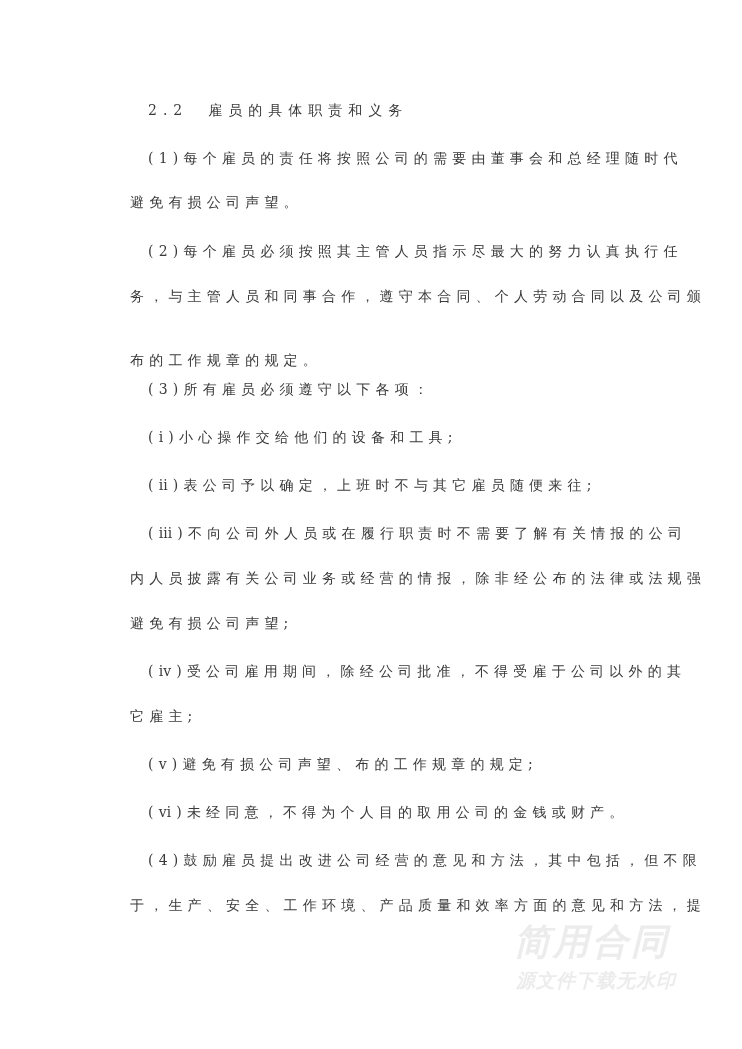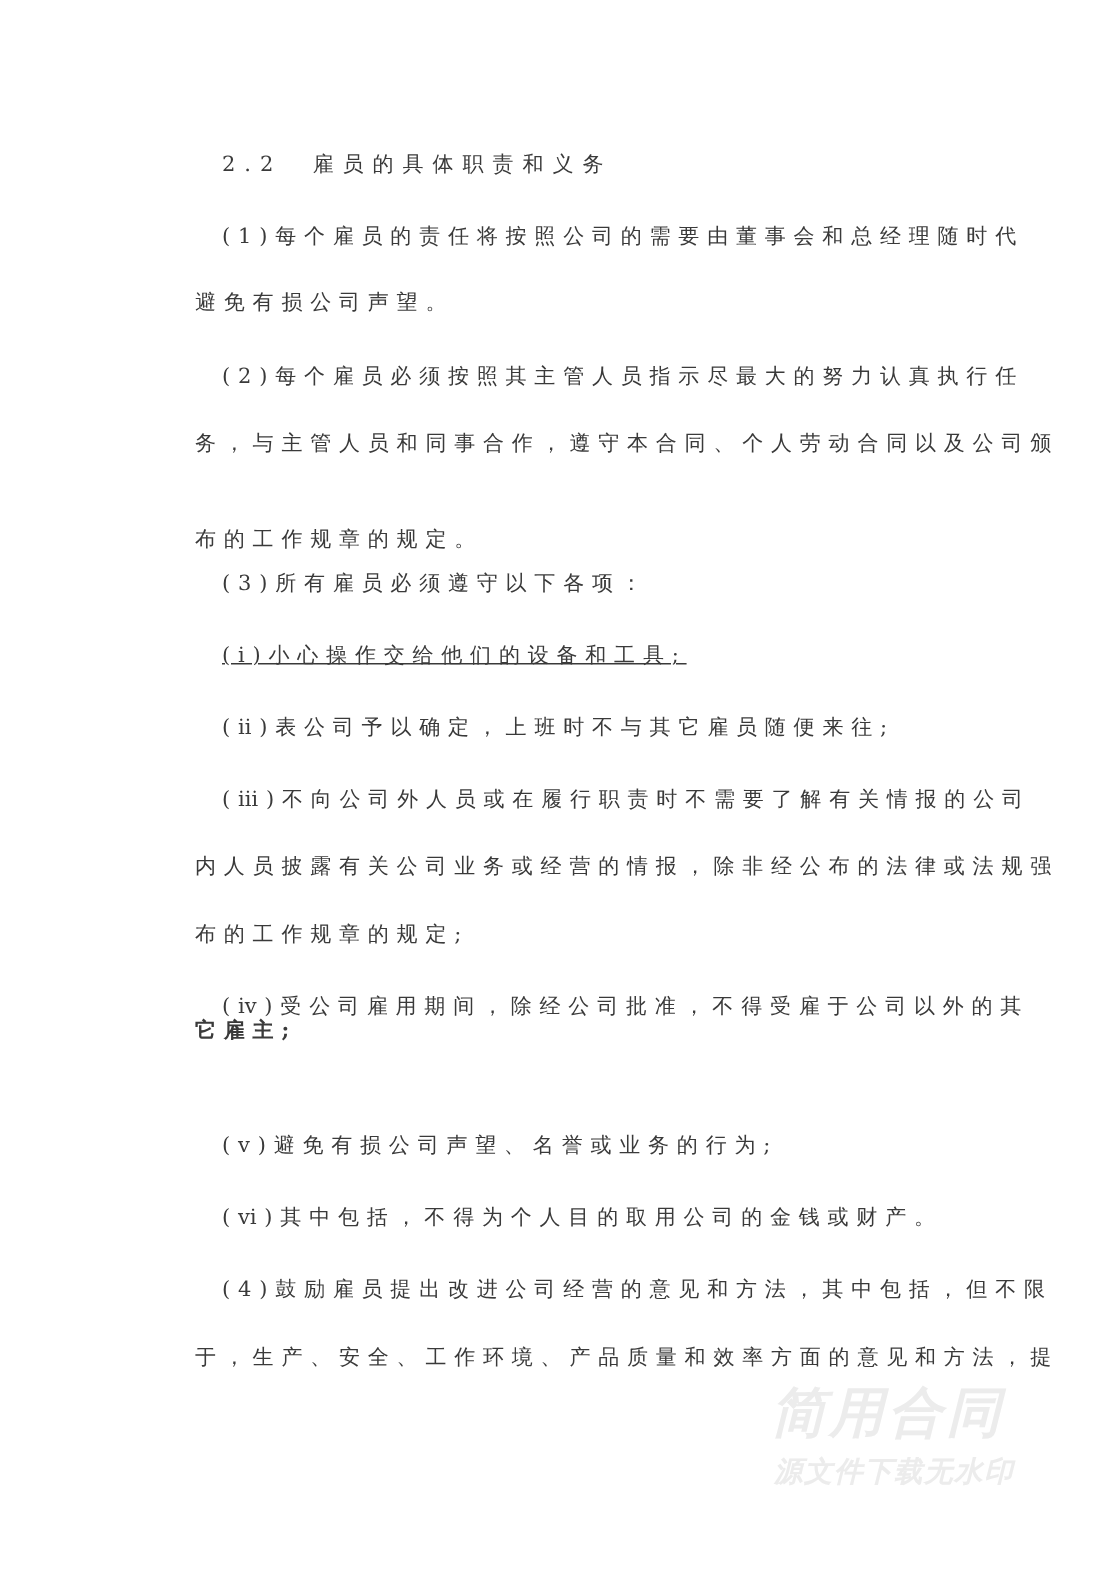"(ⅰ)小心操作交给他们的设备和工具;" div.line { text-decoration: underline -> none }
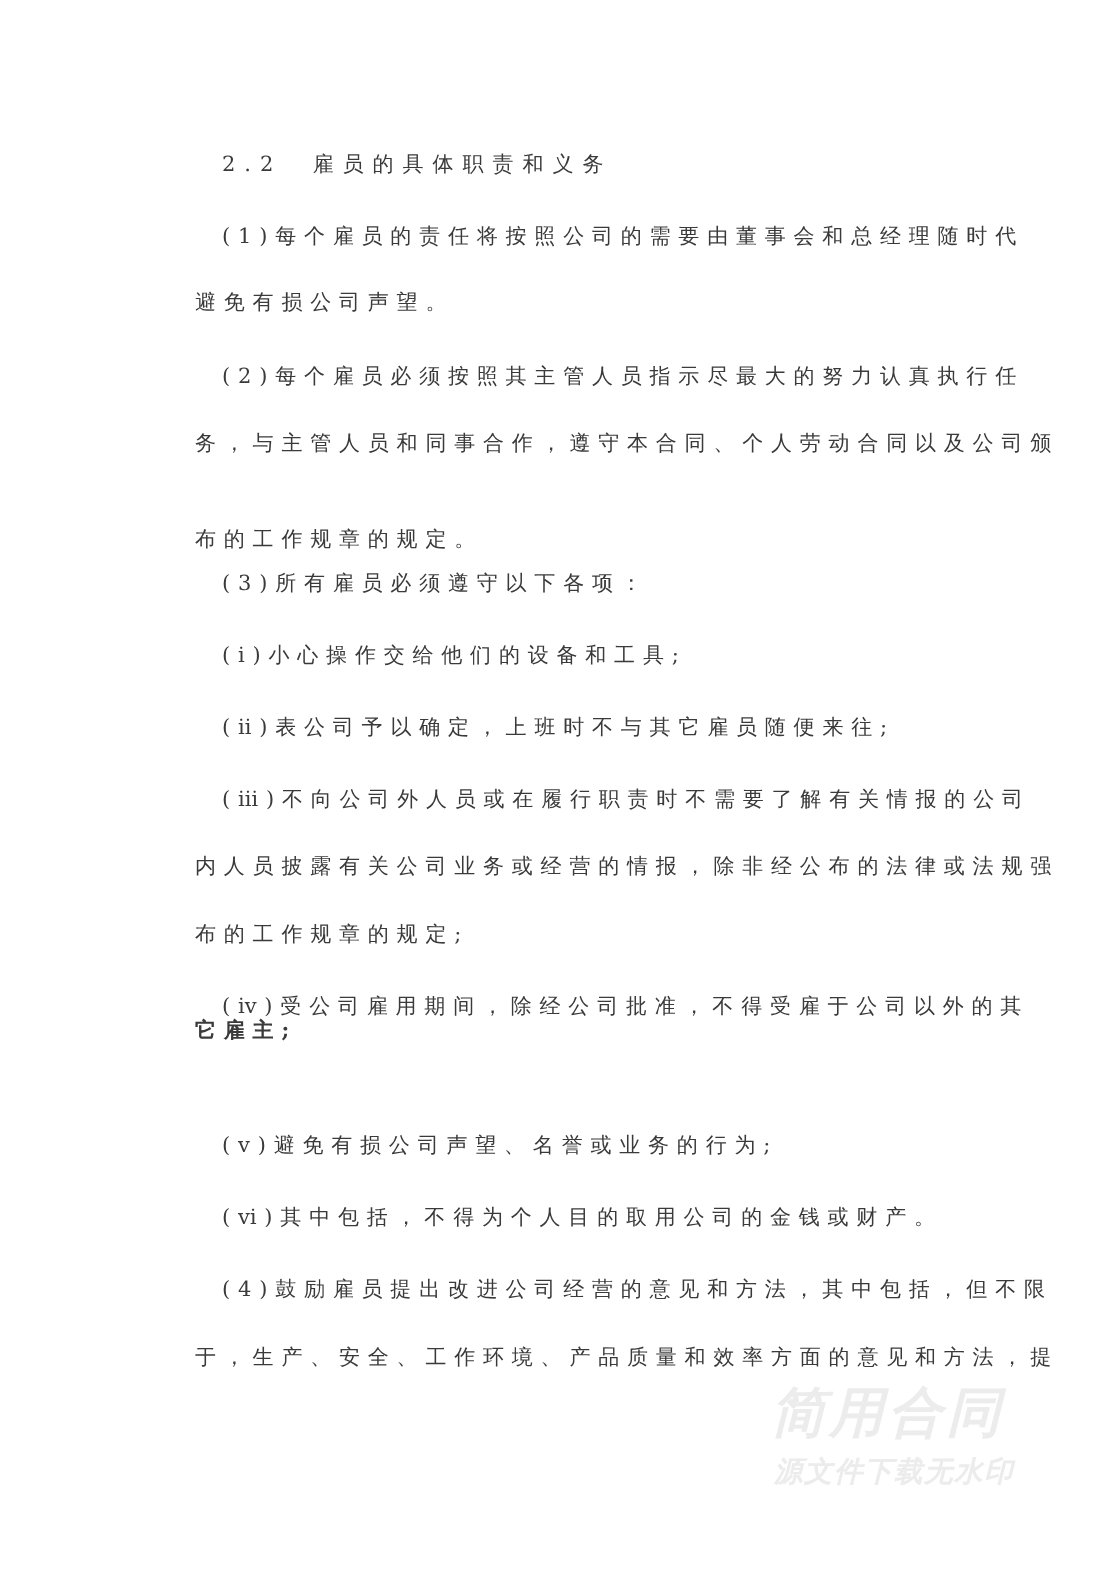"布的工作规章的规定;" div.line { text: 布的工作规章的规定 -> 避免有损公司声望 }
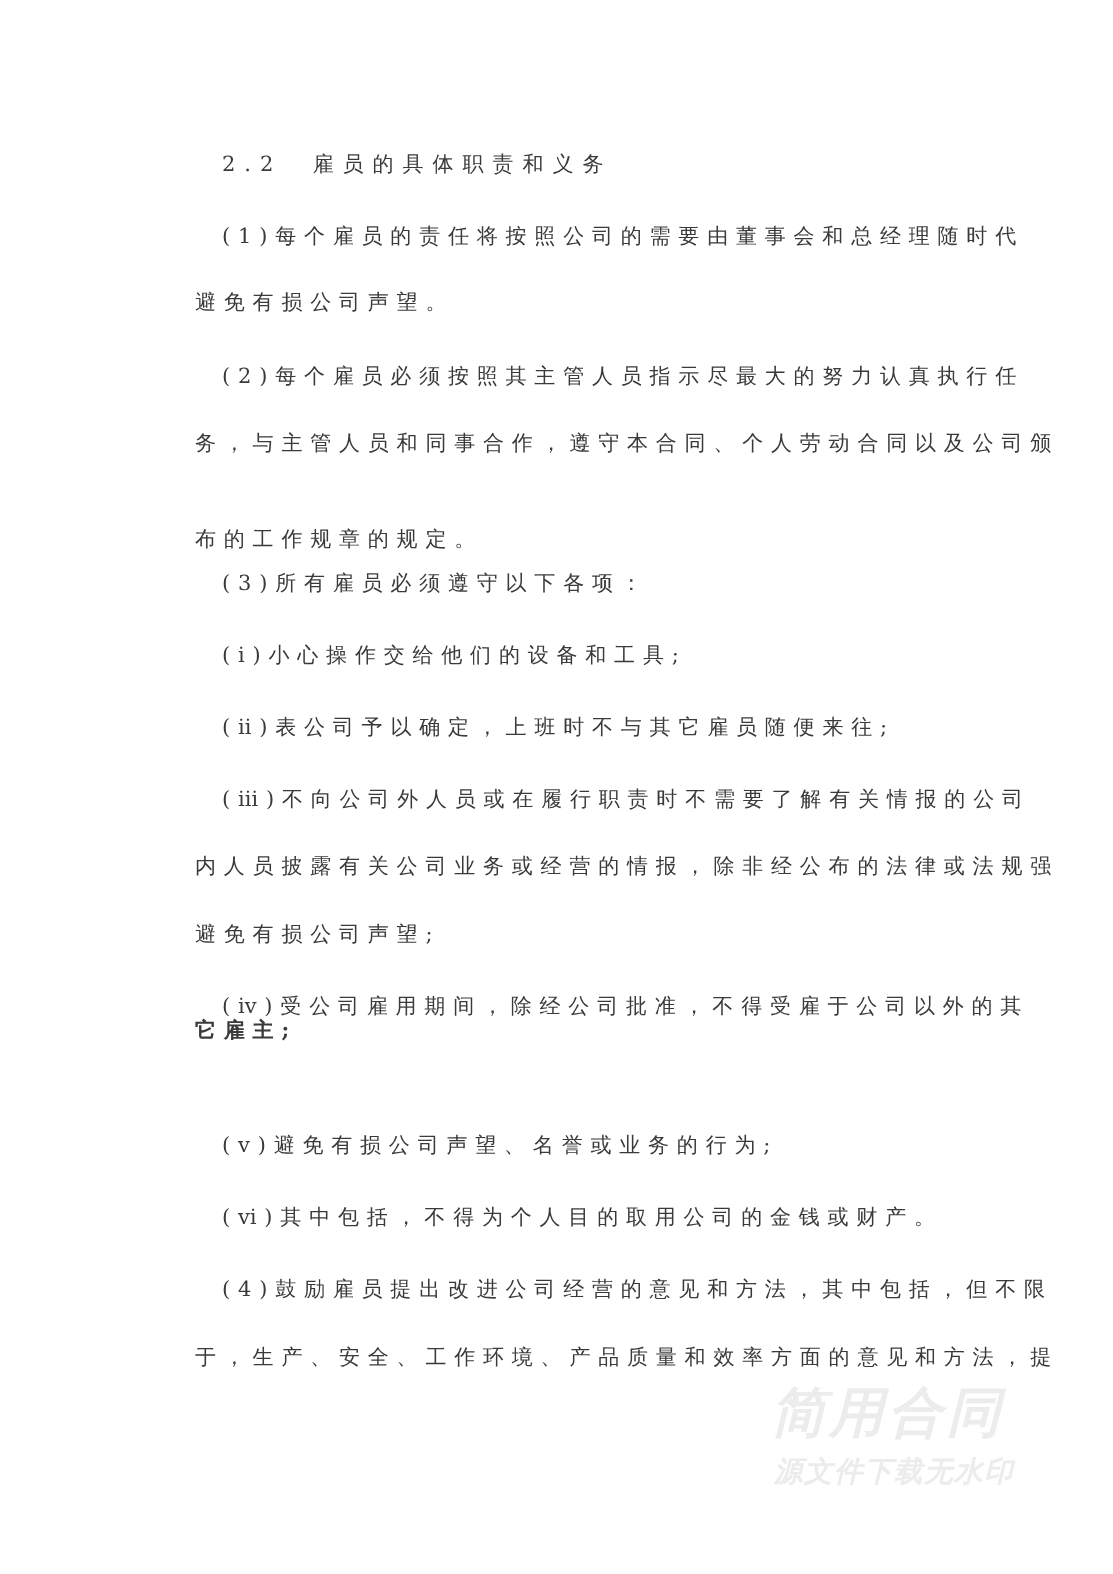"它雇主;" div.line { font-weight: bold -> none; top: 675px -> 704px }
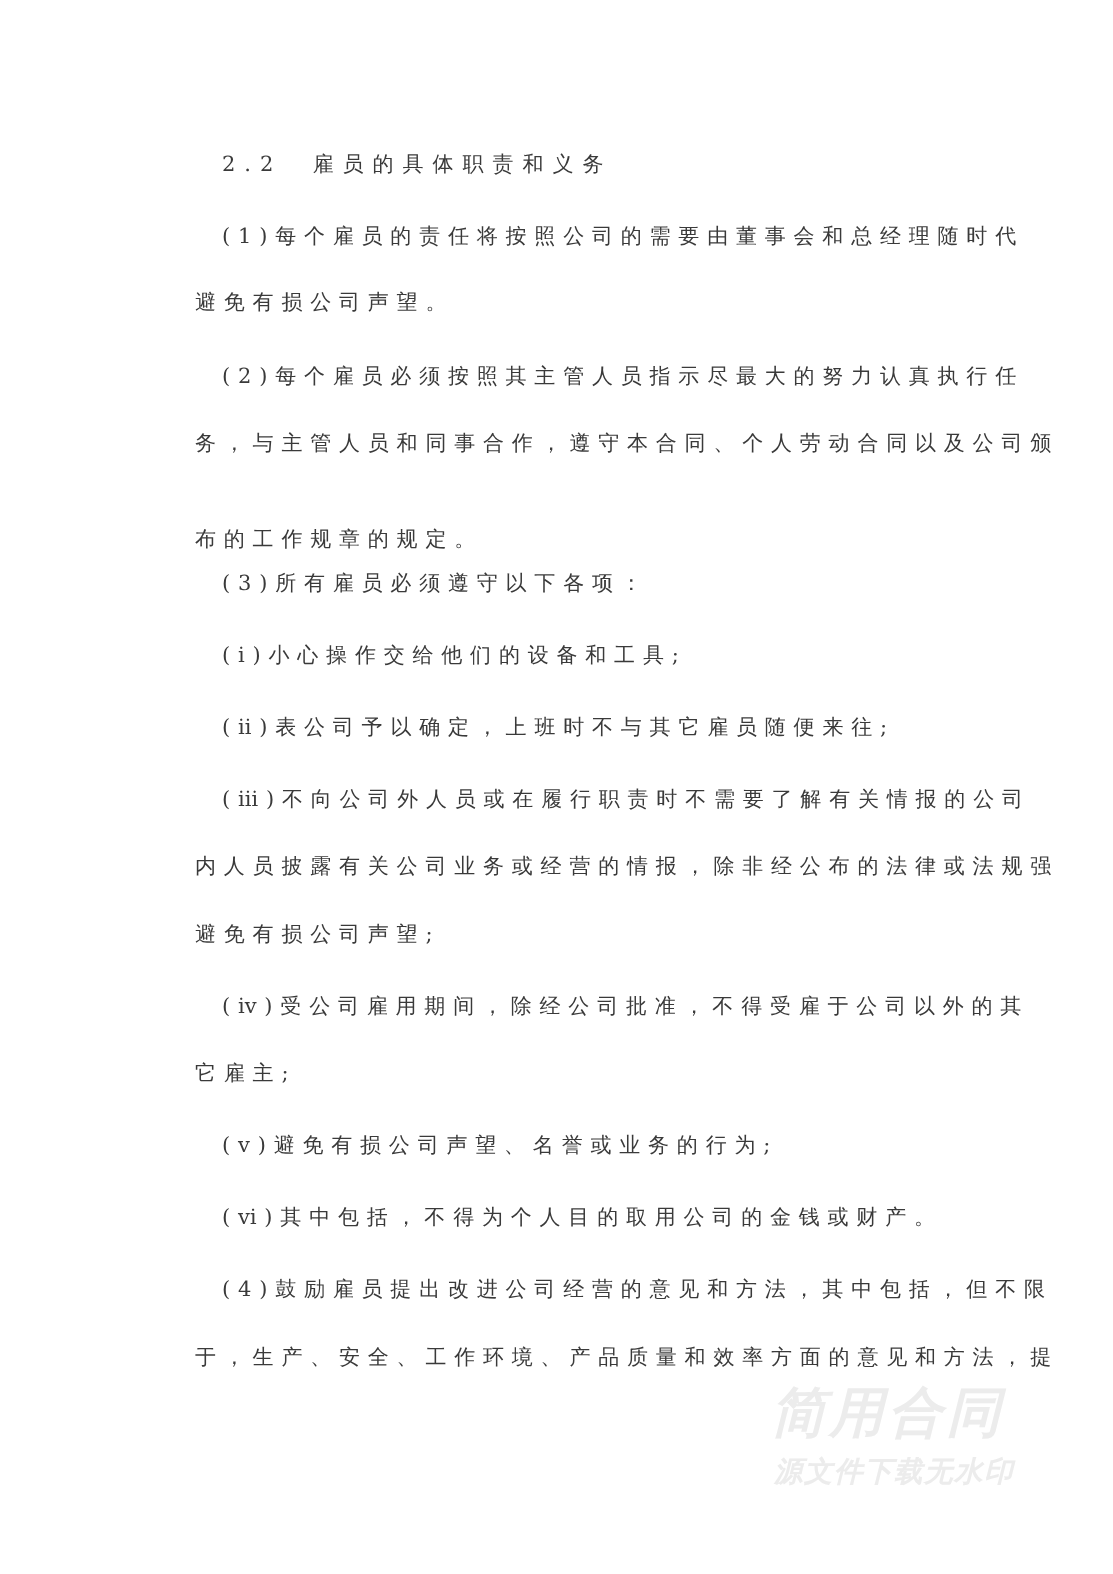"(ⅴ)避免有损公司声望、名誉或业务的行为;" div.line { text: 名誉或业务的行为 -> 布的工作规章的规定 }
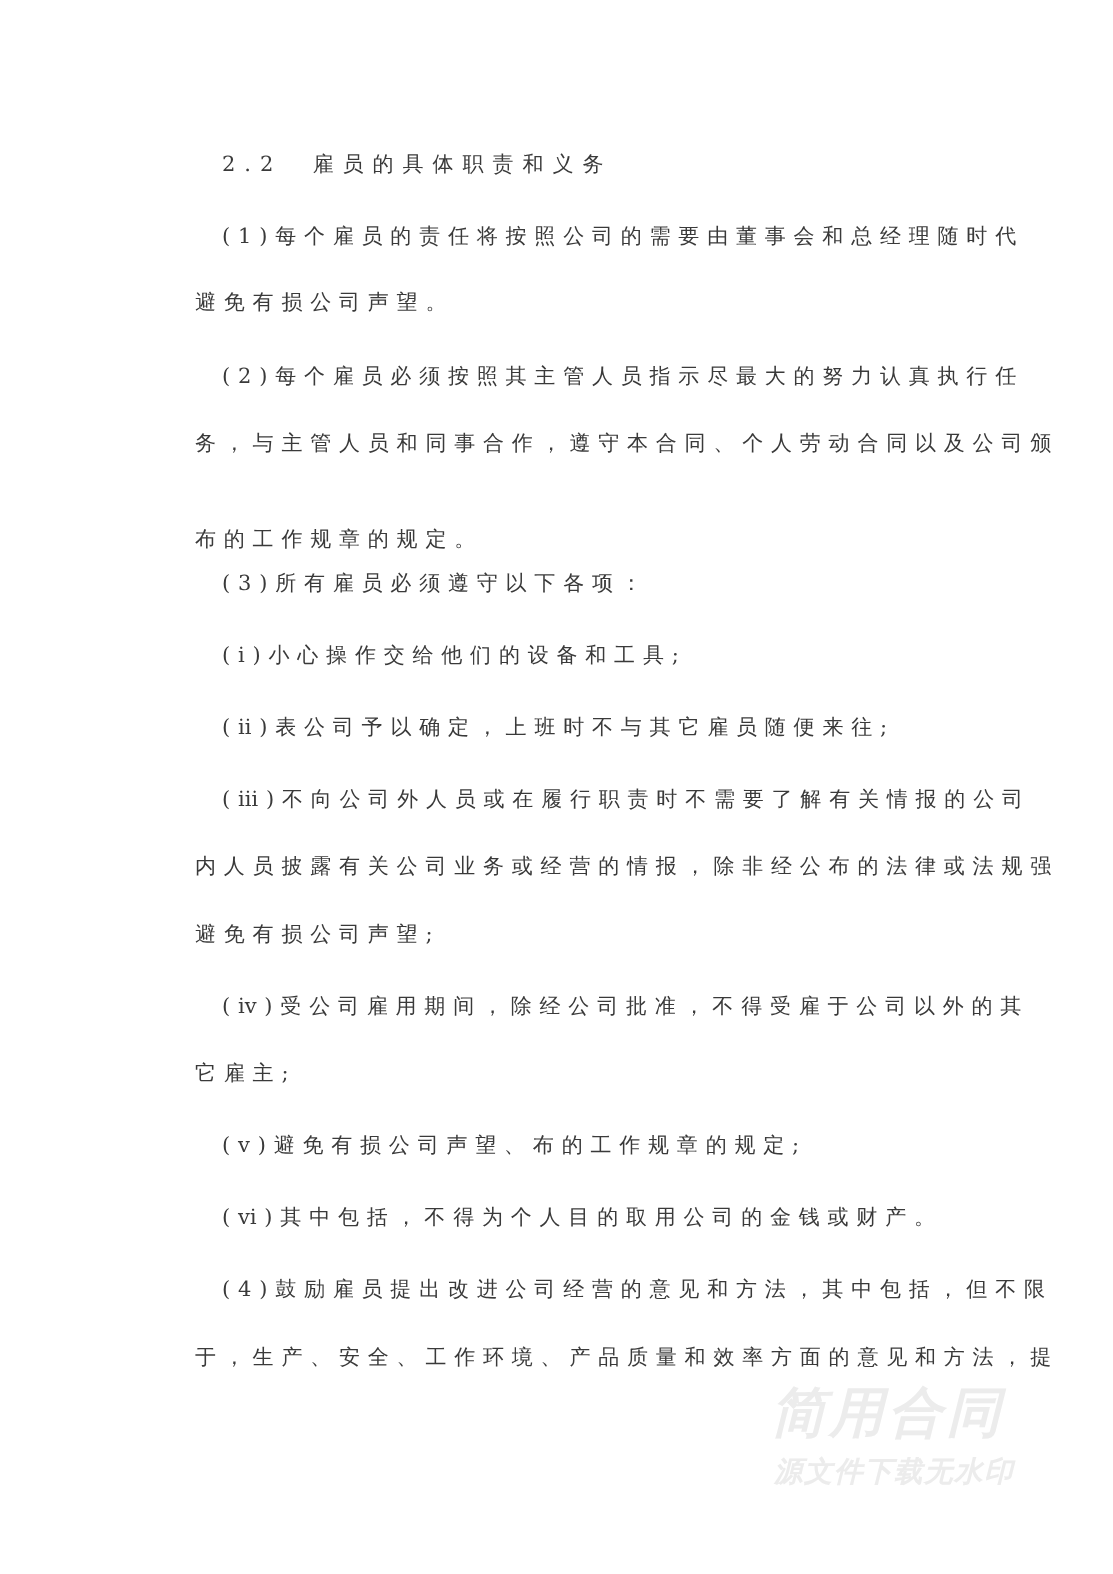"(ⅵ)其中包括，不得为个人目的取用公司的金钱或财产。" div.line { text: 其中包括 -> 未经同意 }
